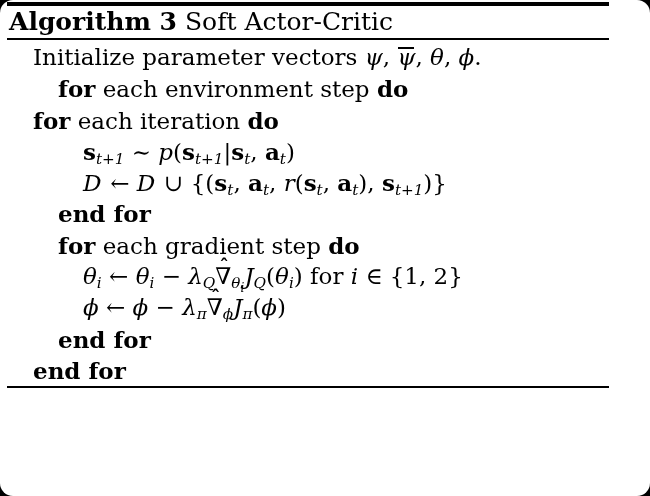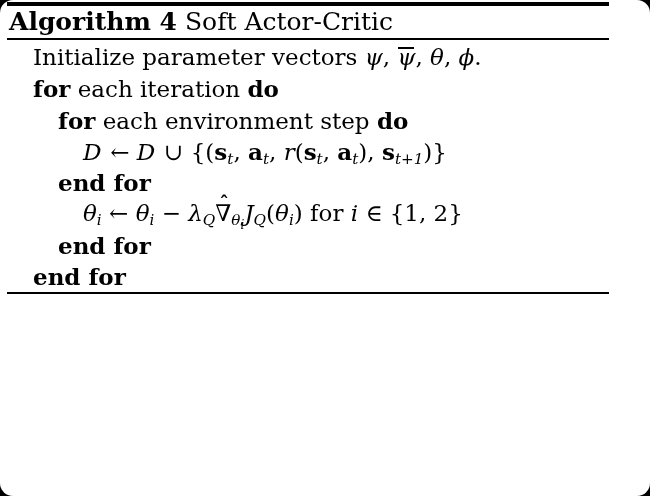"Algorithm 4" b { text: 4 -> 3 }
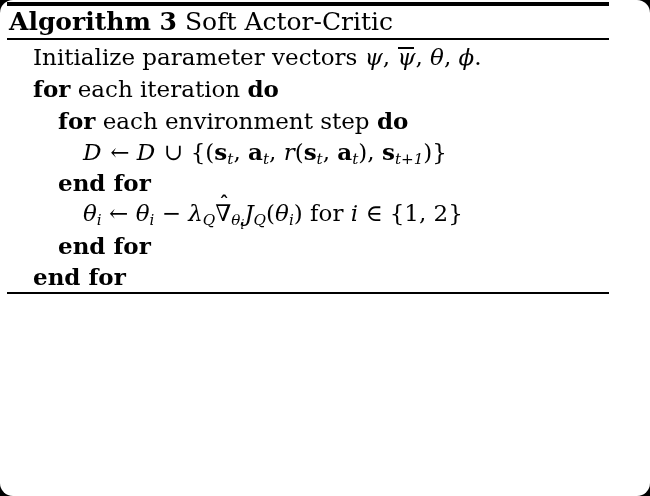"for each iteration do" div.line { order: before "for each environment step do" -> after "for each environment step do" }
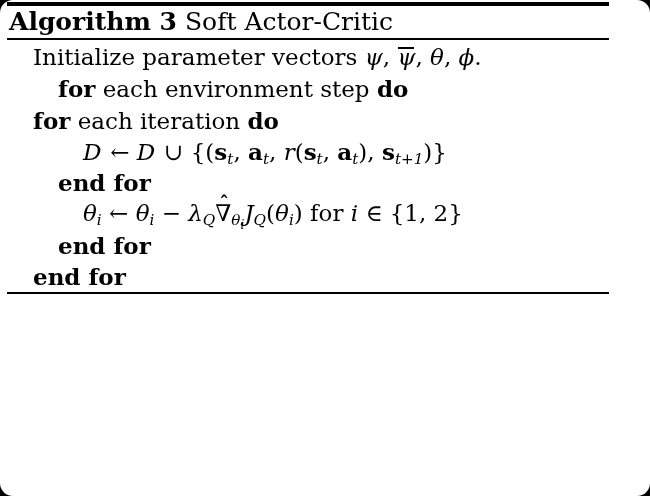"st+1 ∼ p(st+1|st, at)" div.line { html: none -> <div><b>s</b><sub><i>t+1</i></sub> ∼ <i>p</i>(<b>s</b><sub><i>t+1</i></sub>|<b>s</b><sub><i>t</i></sub>, <b>a</b><sub><i>t</i></sub>)</div> }
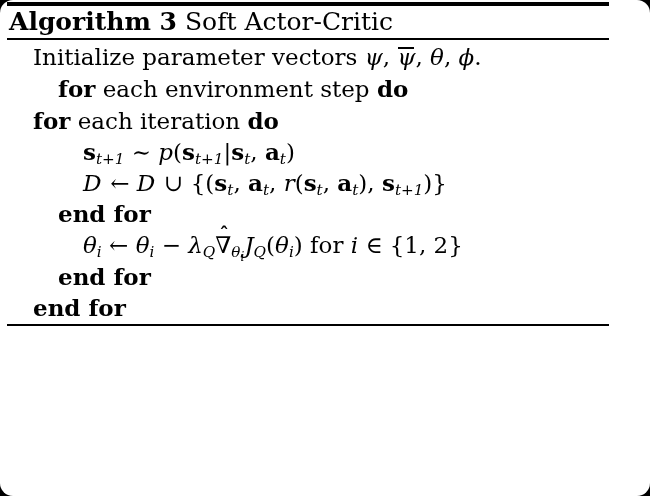"for each gradient step do" div.line { html: none -> <div><b>for</b> each gradient step <b>do</b></div> }
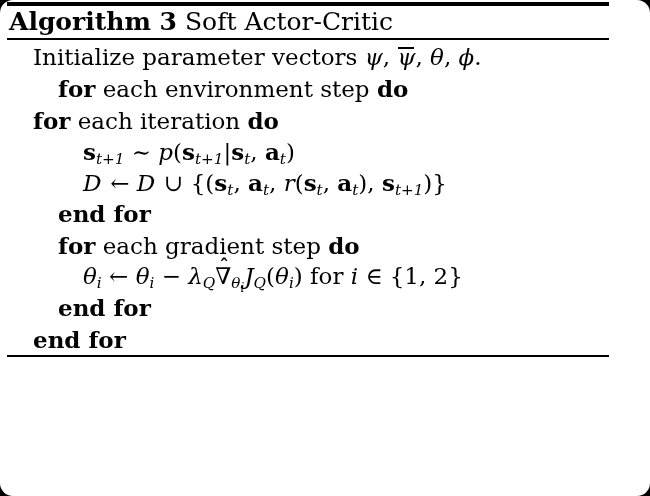"ϕ ← ϕ − λπ∇ϕJπ(ϕ)" div.line { html: none -> <div><i>ϕ</i> ← <i>ϕ</i> − <i>λ</i><sub><i>π</i></sub><span>∇</span><sub><i>ϕ</i></sub><i>J</i><sub><i>π</i></sub>(<i>ϕ</i>)</div> }
